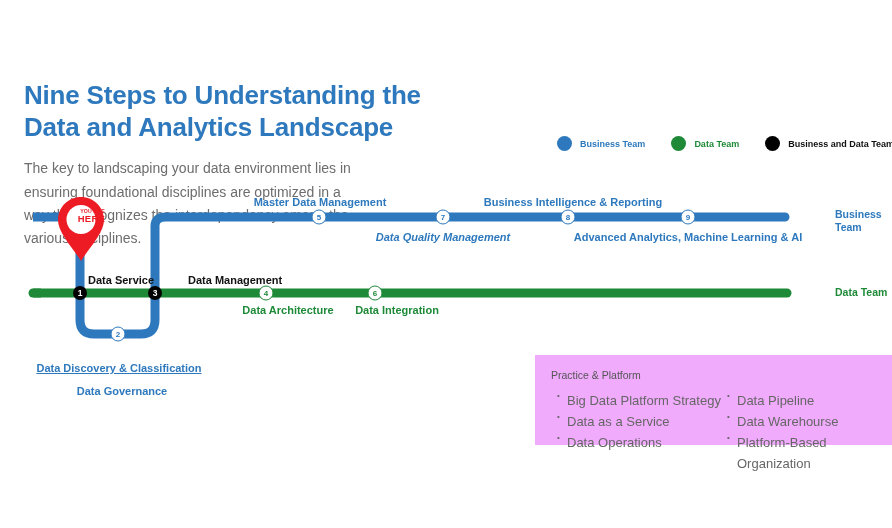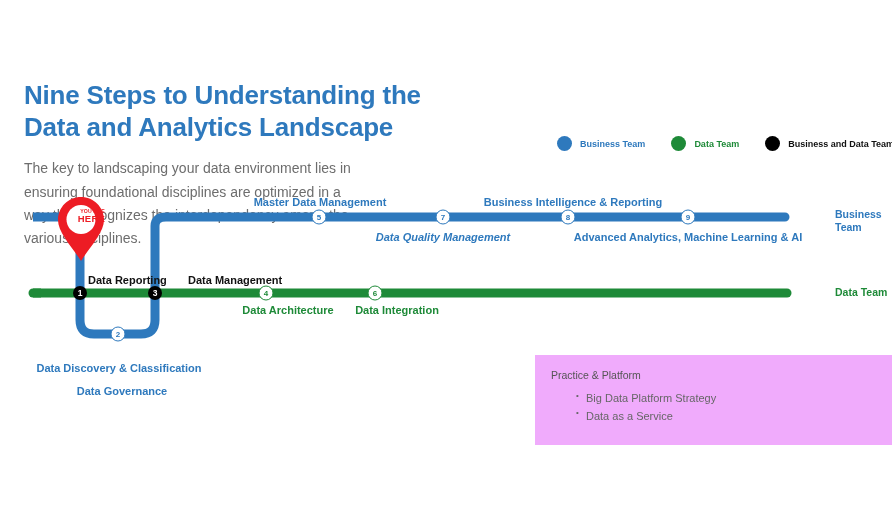"Data Reporting" div.step-label { text: Reporting -> Service }
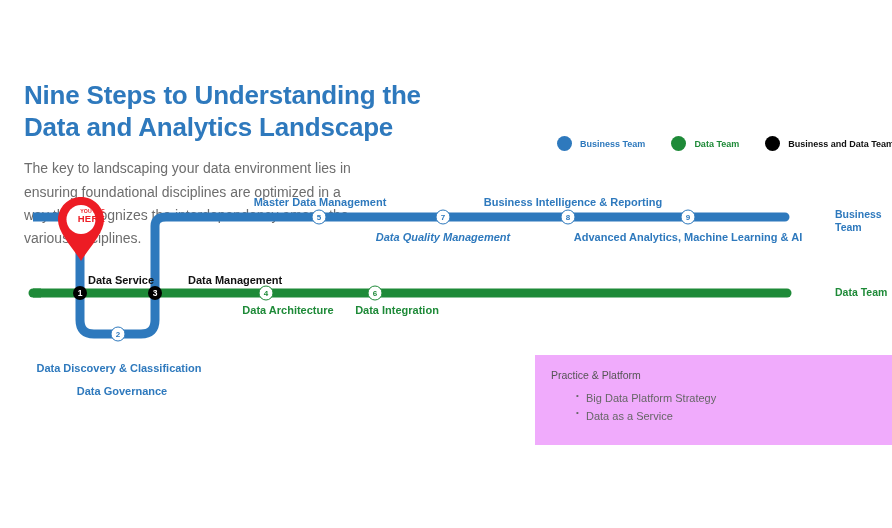"Data Discovery & Classification" div.step-label { text-decoration: none -> underline }
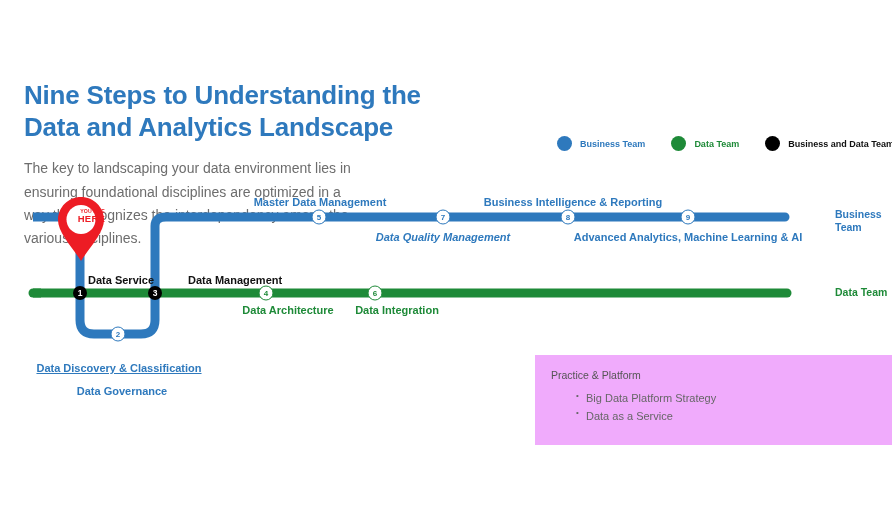"Big Data Platform Strategy" .practice-col li { font-size: 11px -> 13px; margin-left: 19px -> none }
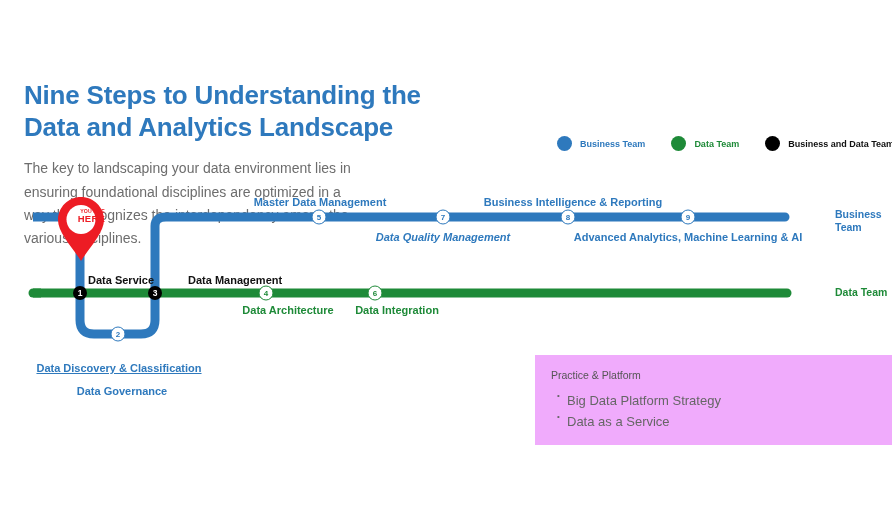"Data Pipeline" div.practice-col { html: none -> <div> <ul> <li>Data Pipeline</li> <li>Data Warehourse</li> <li>Platform-Based Organization</li> </ul> </div> }
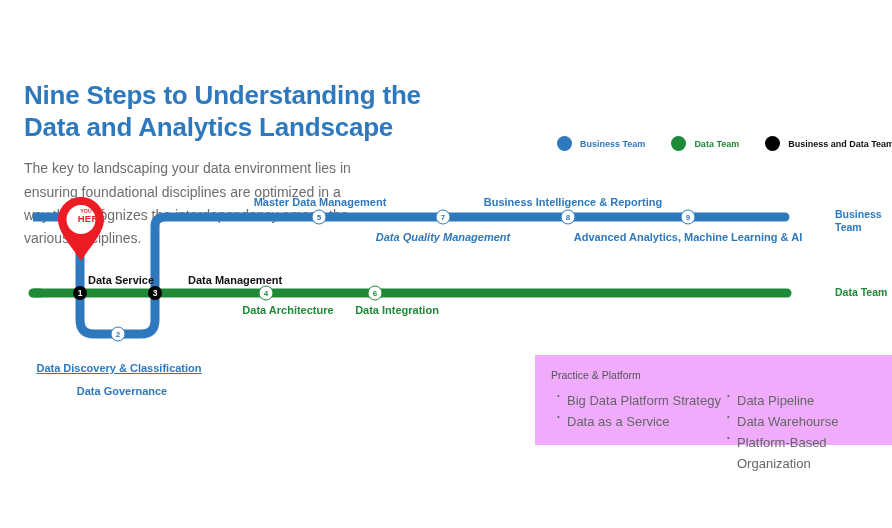"Data Operations" li { html: none -> <li>Data Operations</li> }
